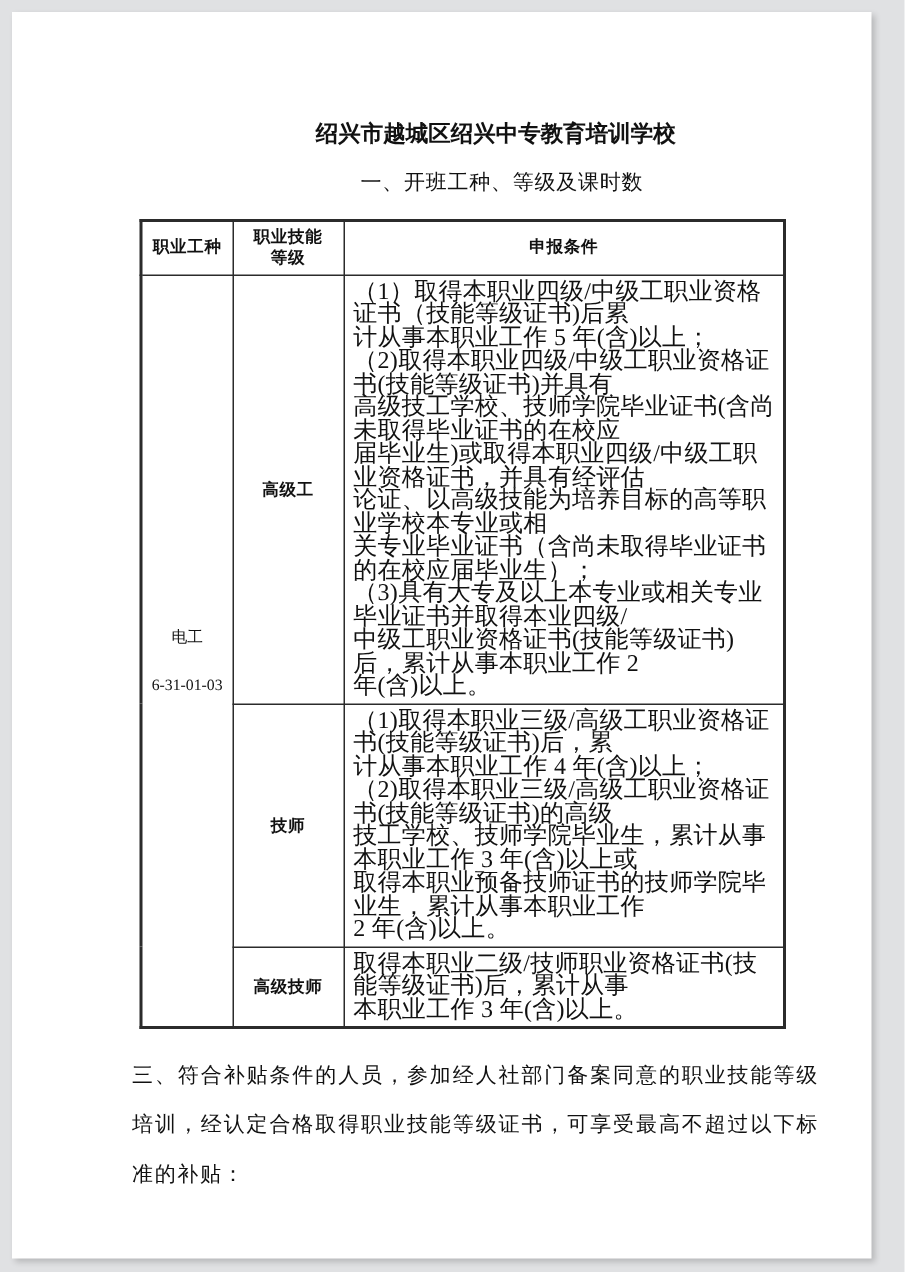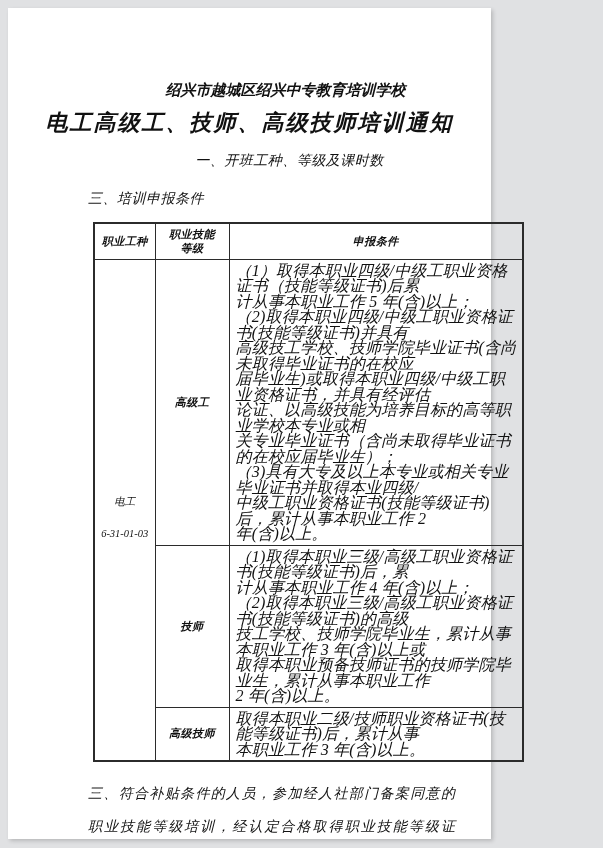"绍兴市越城区绍兴中专教育培训学校" .page { font-style: italic -> none; width: 483px -> 573px }
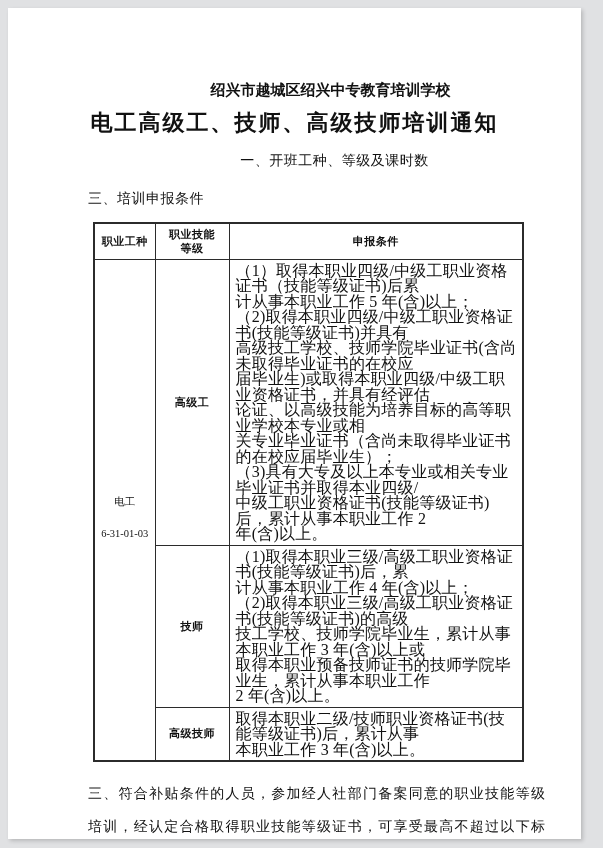"电工高级工、技师、高级技师培训通知" div.title2 { html: <div>电工高级工、技师、高级技师培训通知</div> -> none }
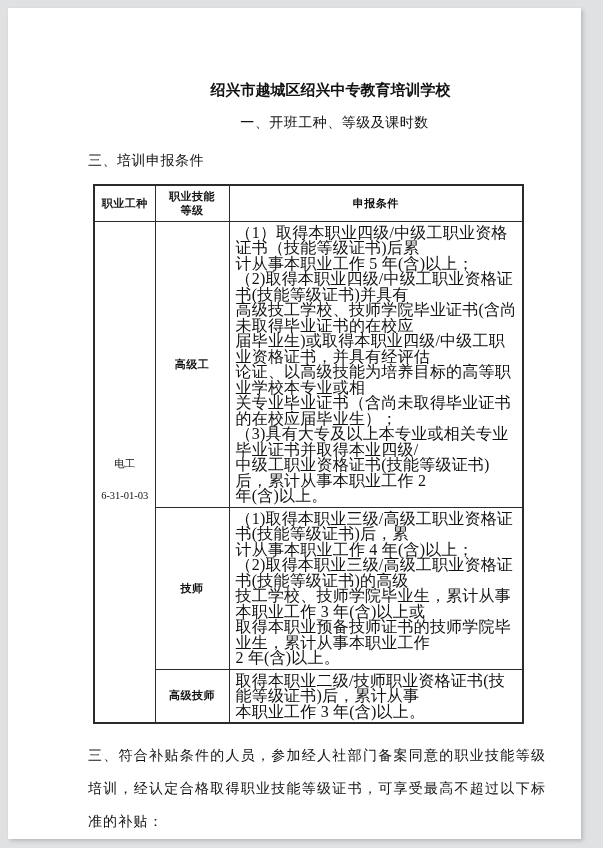"三、培训申报条件" div.section-heading { html: <div>三、培训申报条件</div> -> none }
